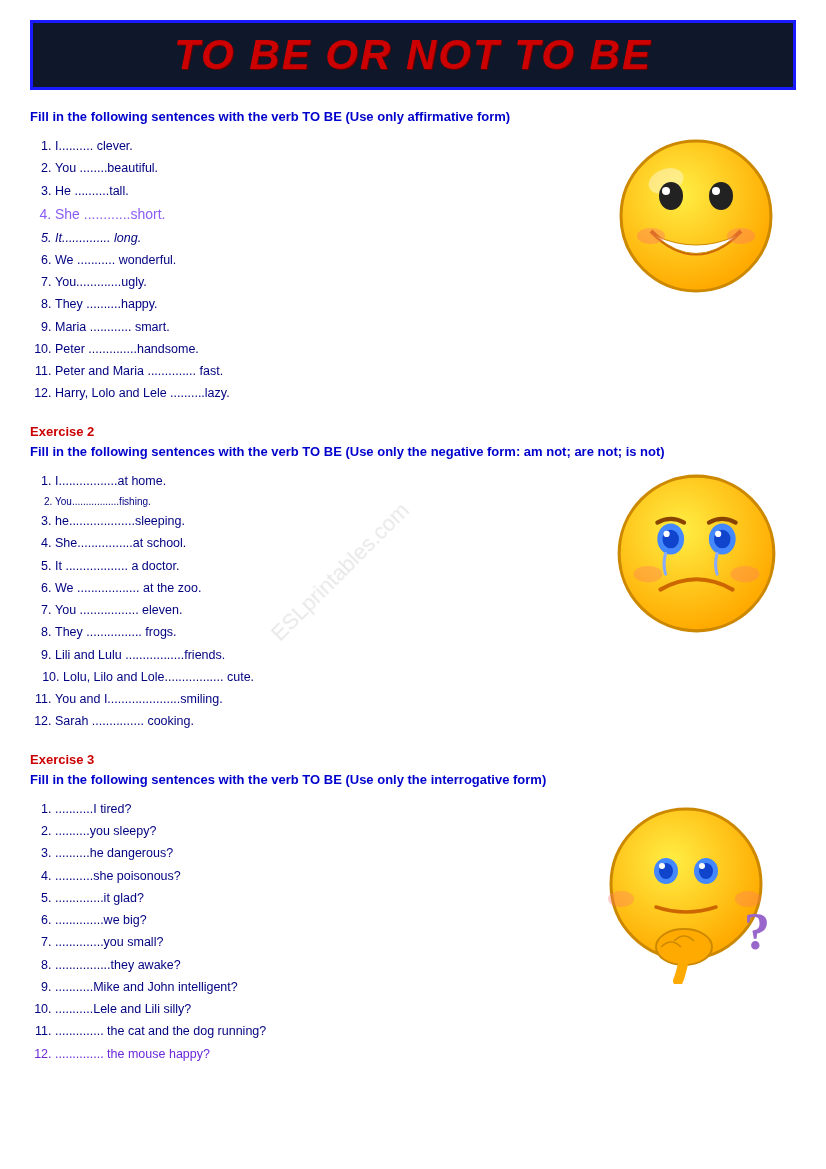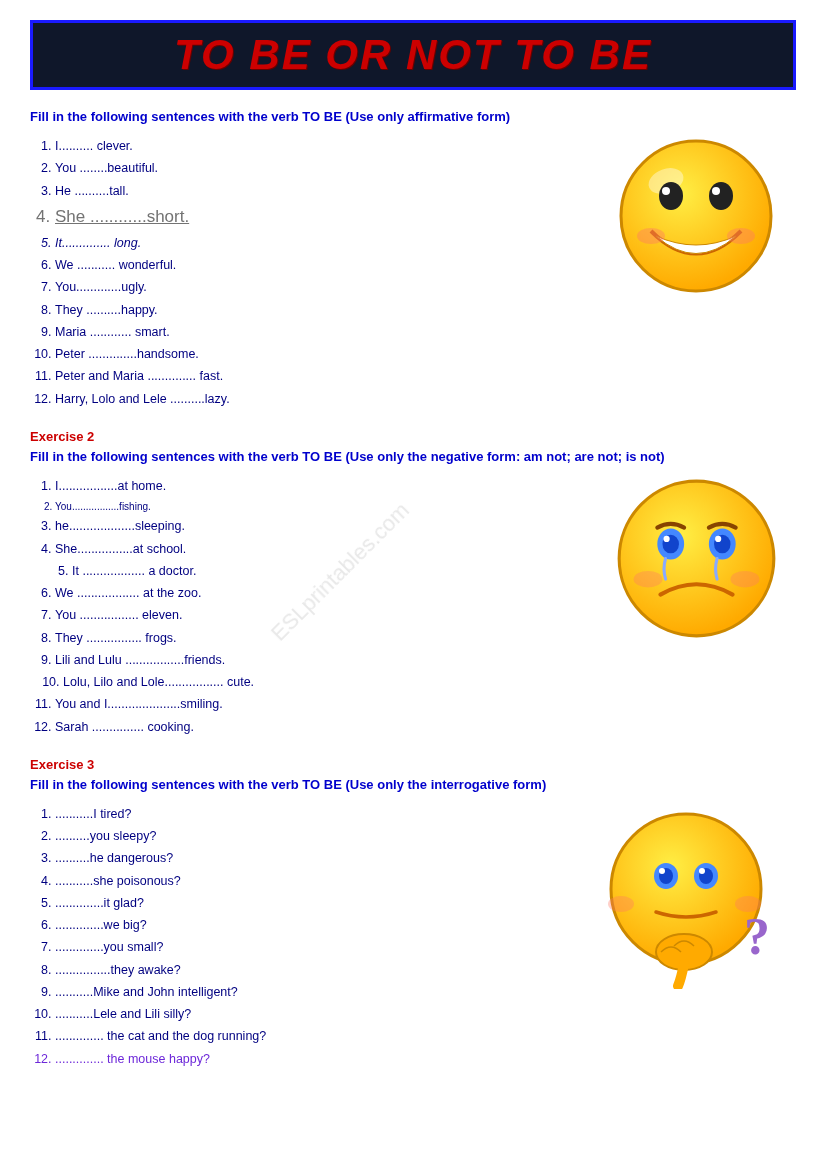"She ............short." li { color: #737373 -> #8b5cf6; font-size: 17px -> 14px; text-decoration: underline -> none }
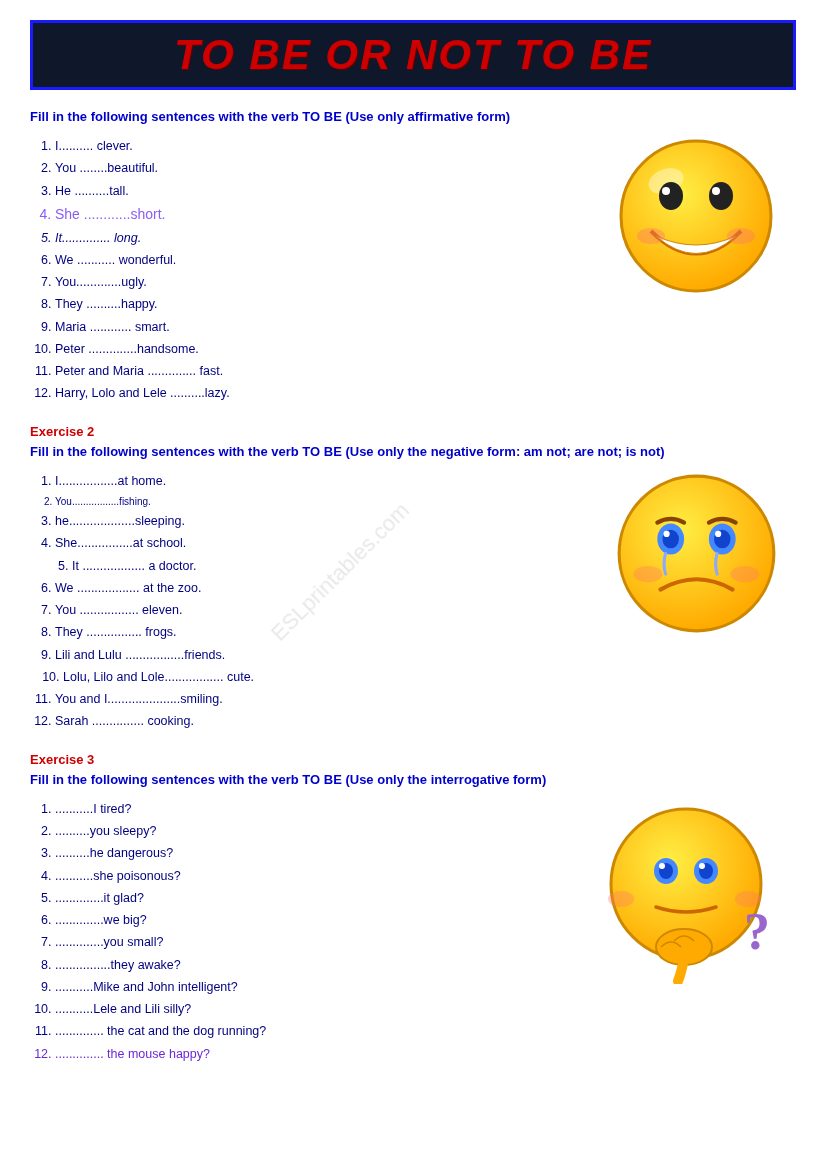"It .................. a doctor." li { margin-left: 17px -> none }
